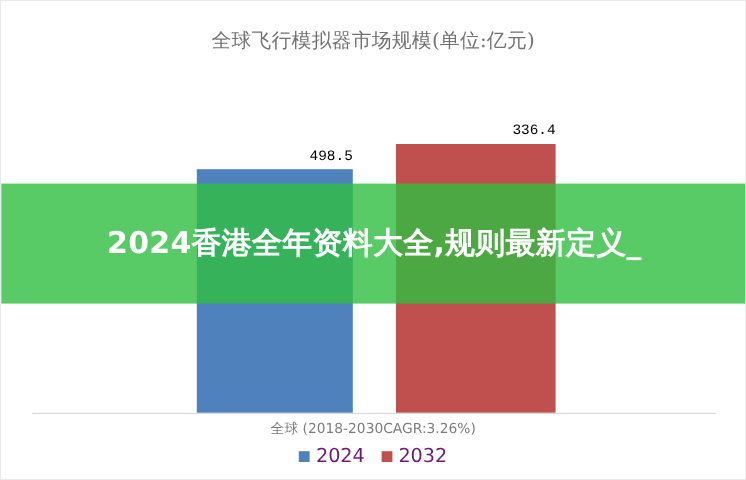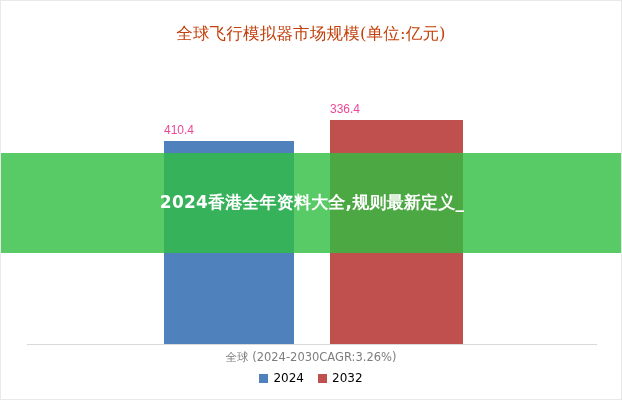"全球飞行模拟器市场规模(单位:亿元)" .chart-title { color: #c2410c -> #737373 }
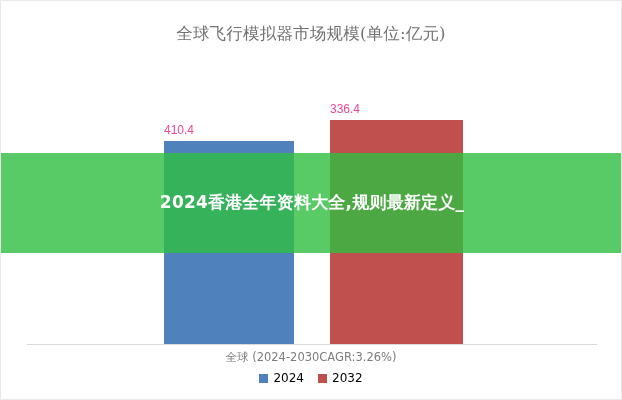"336.4" .bar-label { color: #ec4899 -> #000000; font-family: Liberation Sans, sans-serif -> Liberation Mono, monospace; text-align: left -> right }
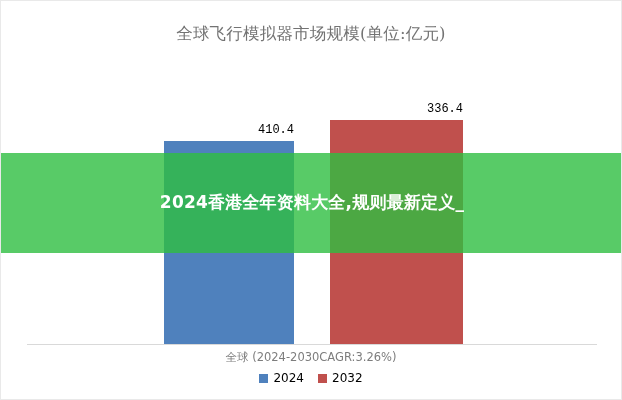"410.4" div.bar-label { text: 410.4 -> 498.5 }
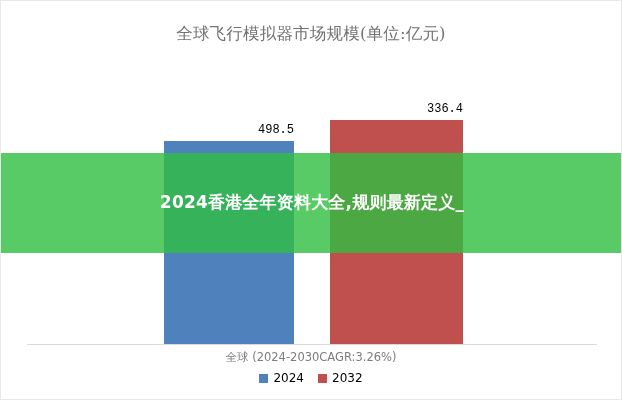"2024香港全年资料大全,规则最新定义_" .banner-text { font-size: 17px -> 25px }
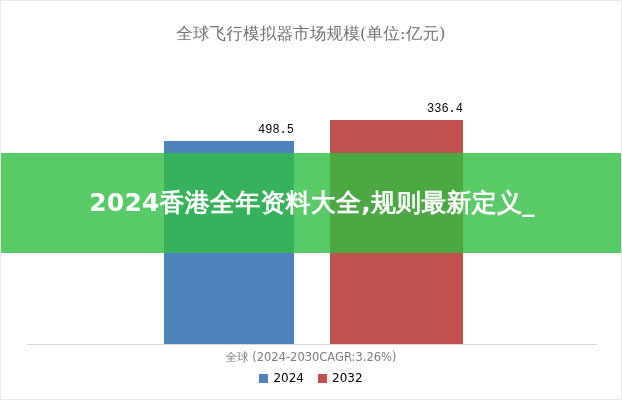"全球 (2024-2030CAGR:3.26%)" div.category-label { text: 2024-2030CAGR:3.26% -> 2018-2030CAGR:3.26% }
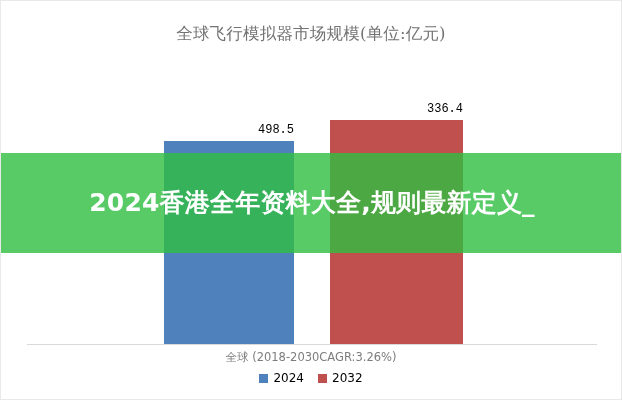"2024" .legend-text { color: #000000 -> #701a75; font-size: 12px -> 16px }
